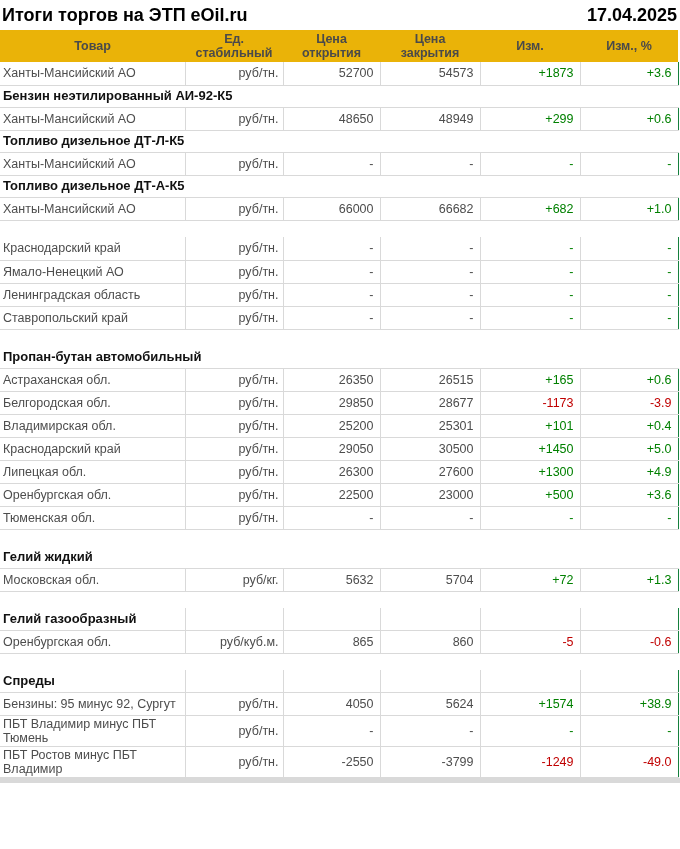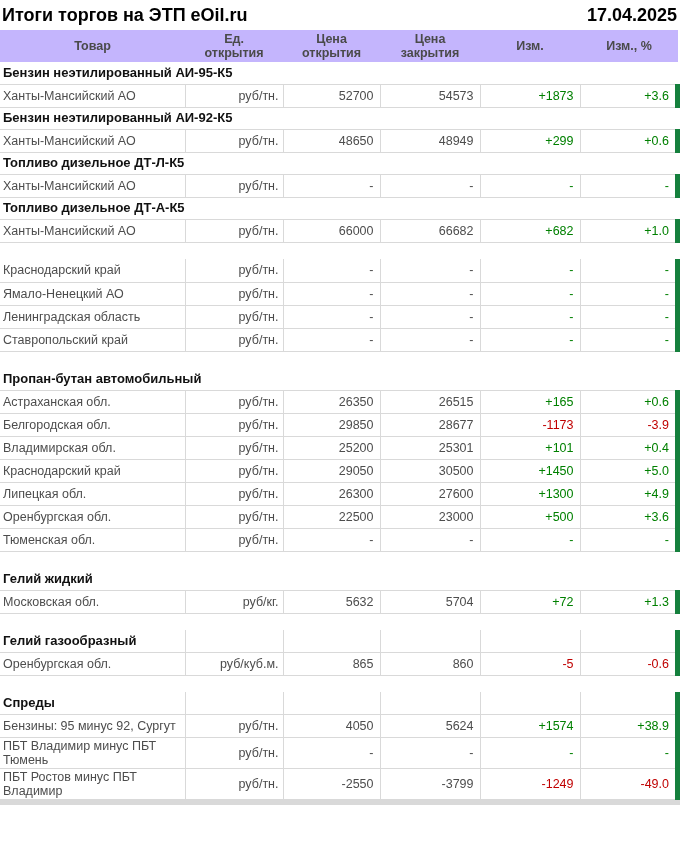"Товар" thead th { background: #c4b5fd -> #eab308 }
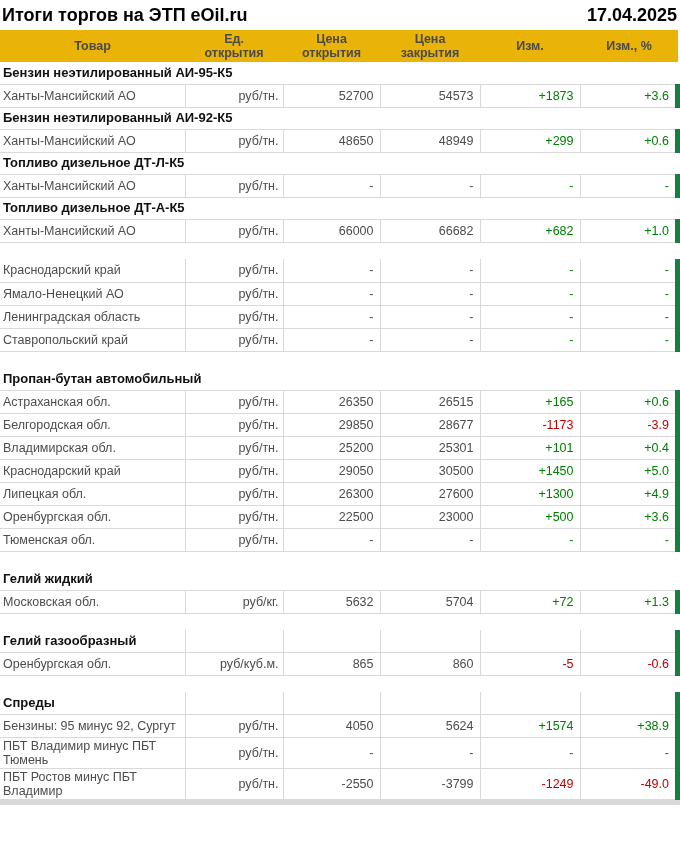"Ед. открытия" th { text: открытия -> стабильный }
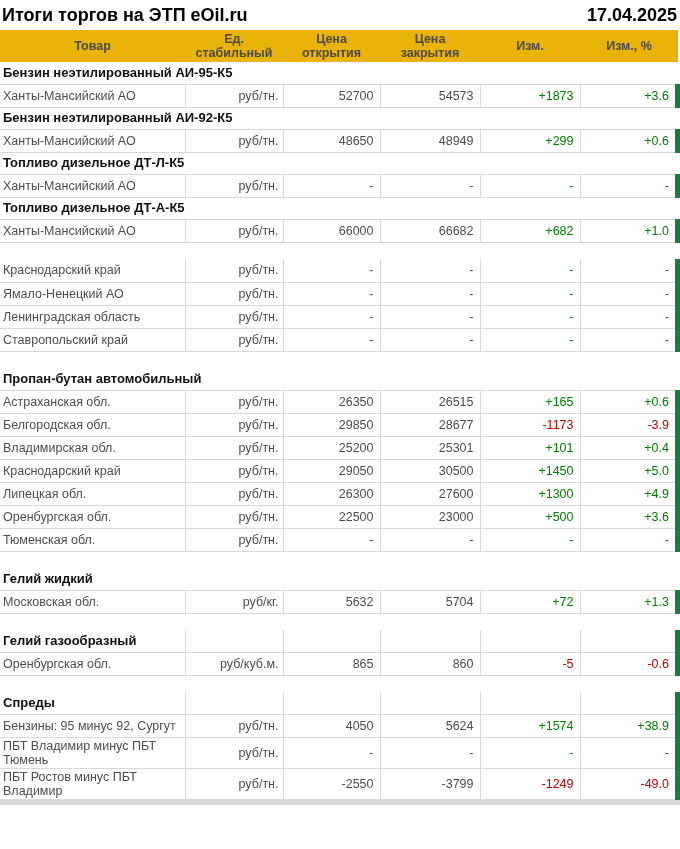"Бензин неэтилированный АИ-95-К5" tr.sect { html: <tr> <td>Бензин неэтилированный АИ-95-К5</td> </tr> -> none }
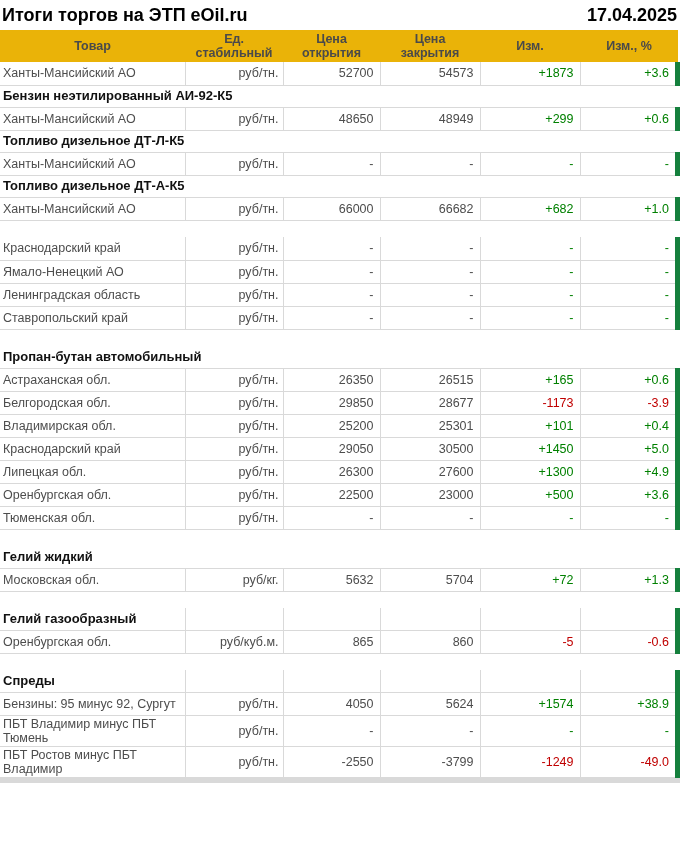"+3.6" td.last { border-right: 6px solid #15803d -> 1px solid #15803d }
